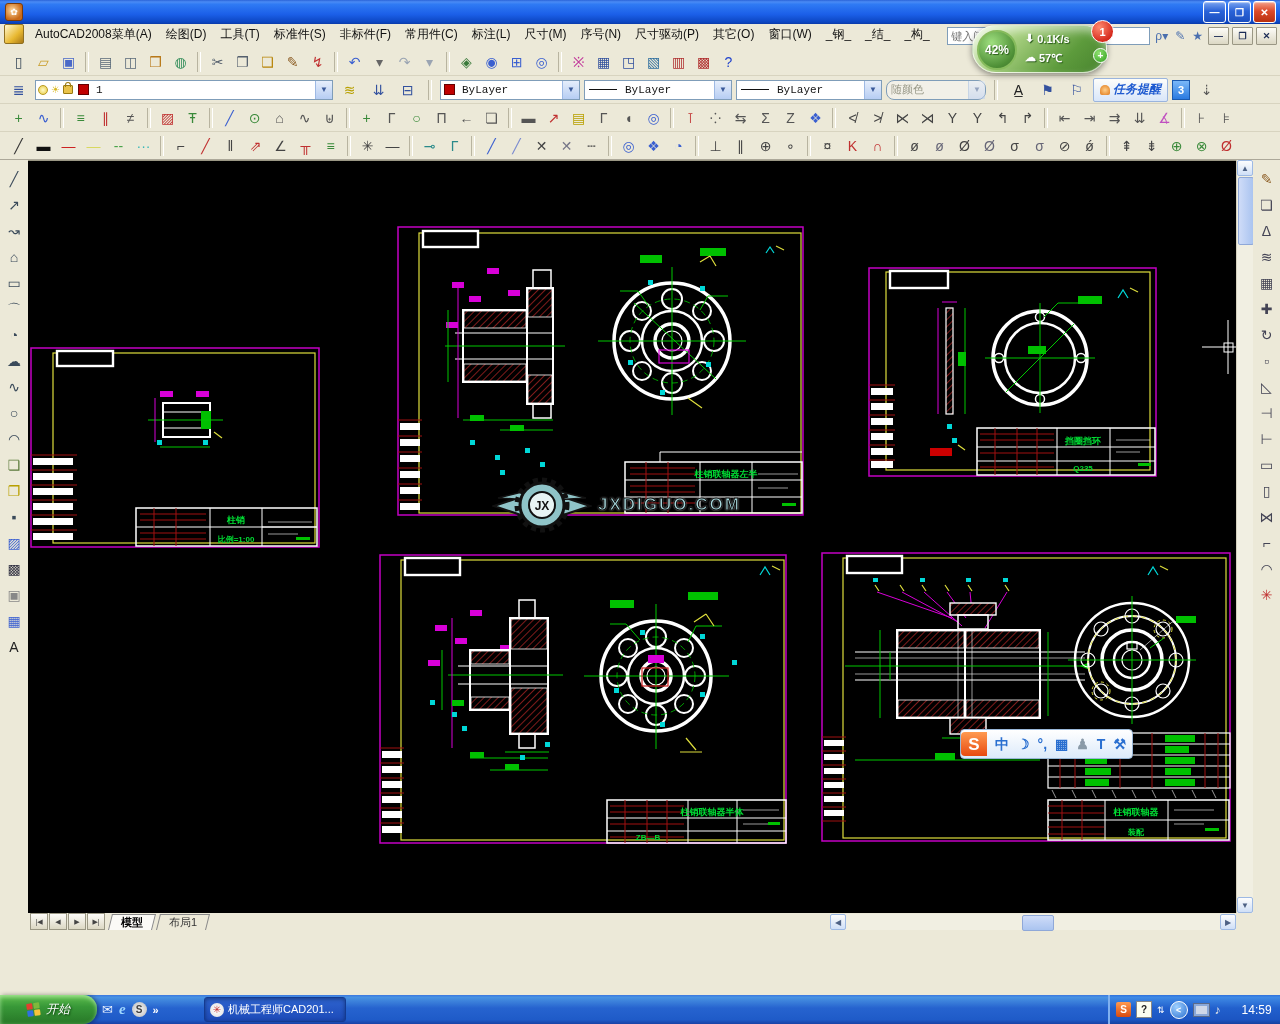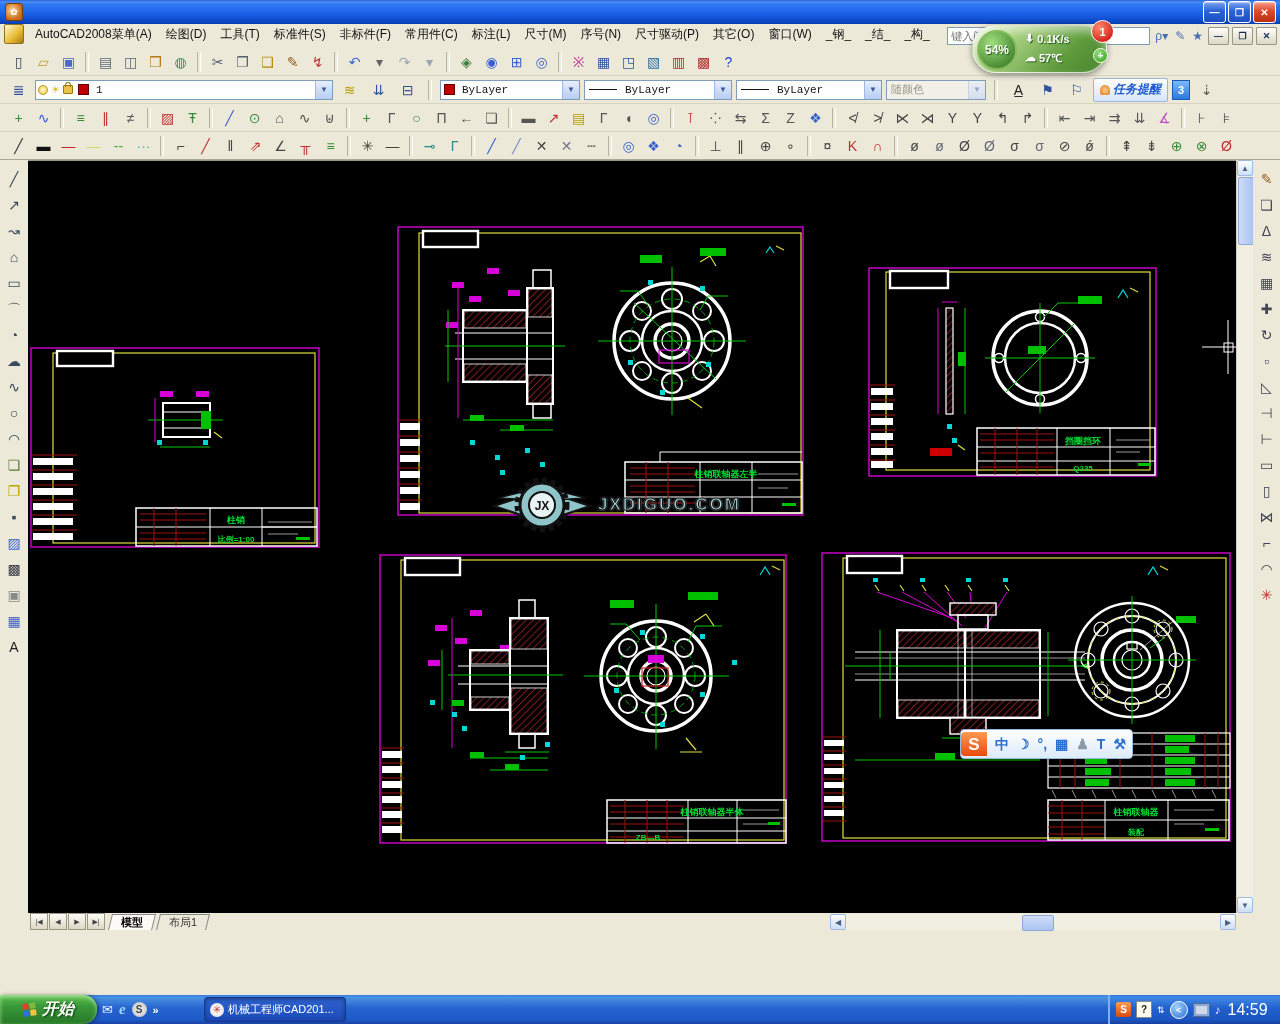"54%" div { text: 54% -> 42% }
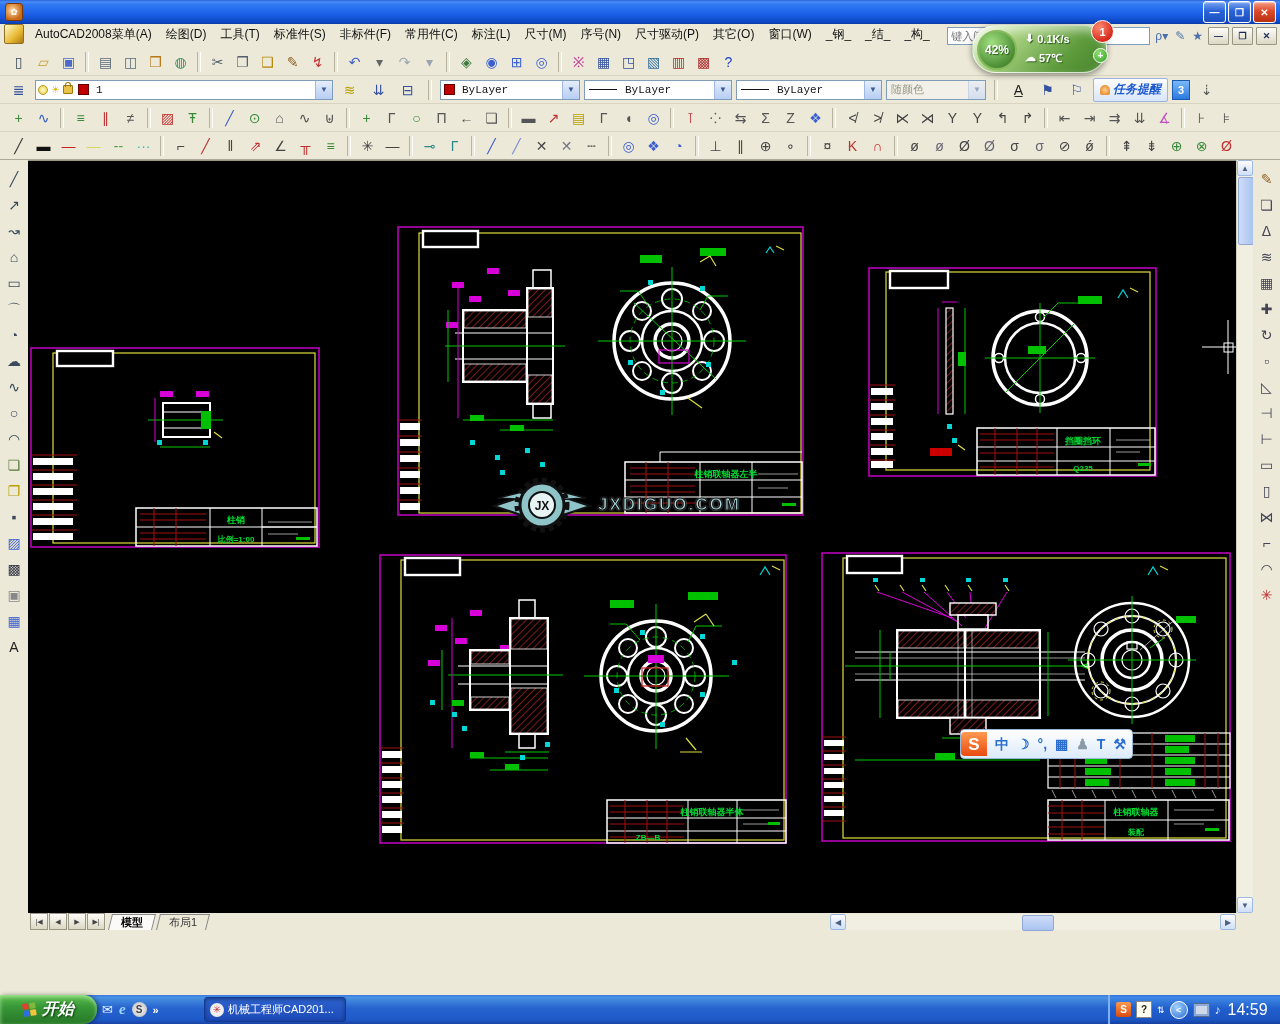"随颜色" .combo.disabled { border-radius: none -> 8px }
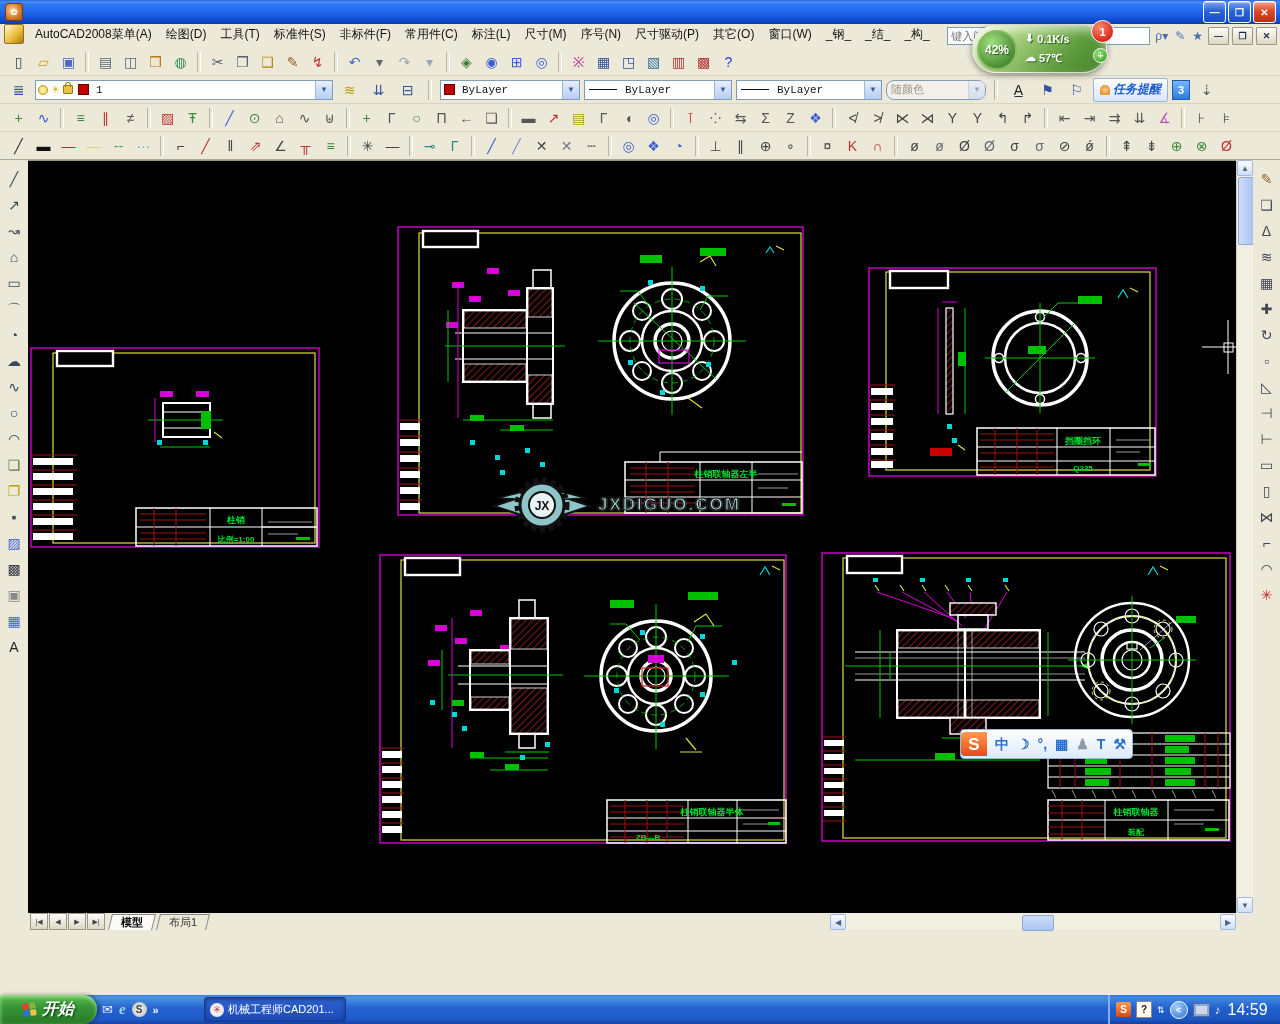"开始" #startbtn { font-size: 16px -> 12px; font-weight: bold -> normal }
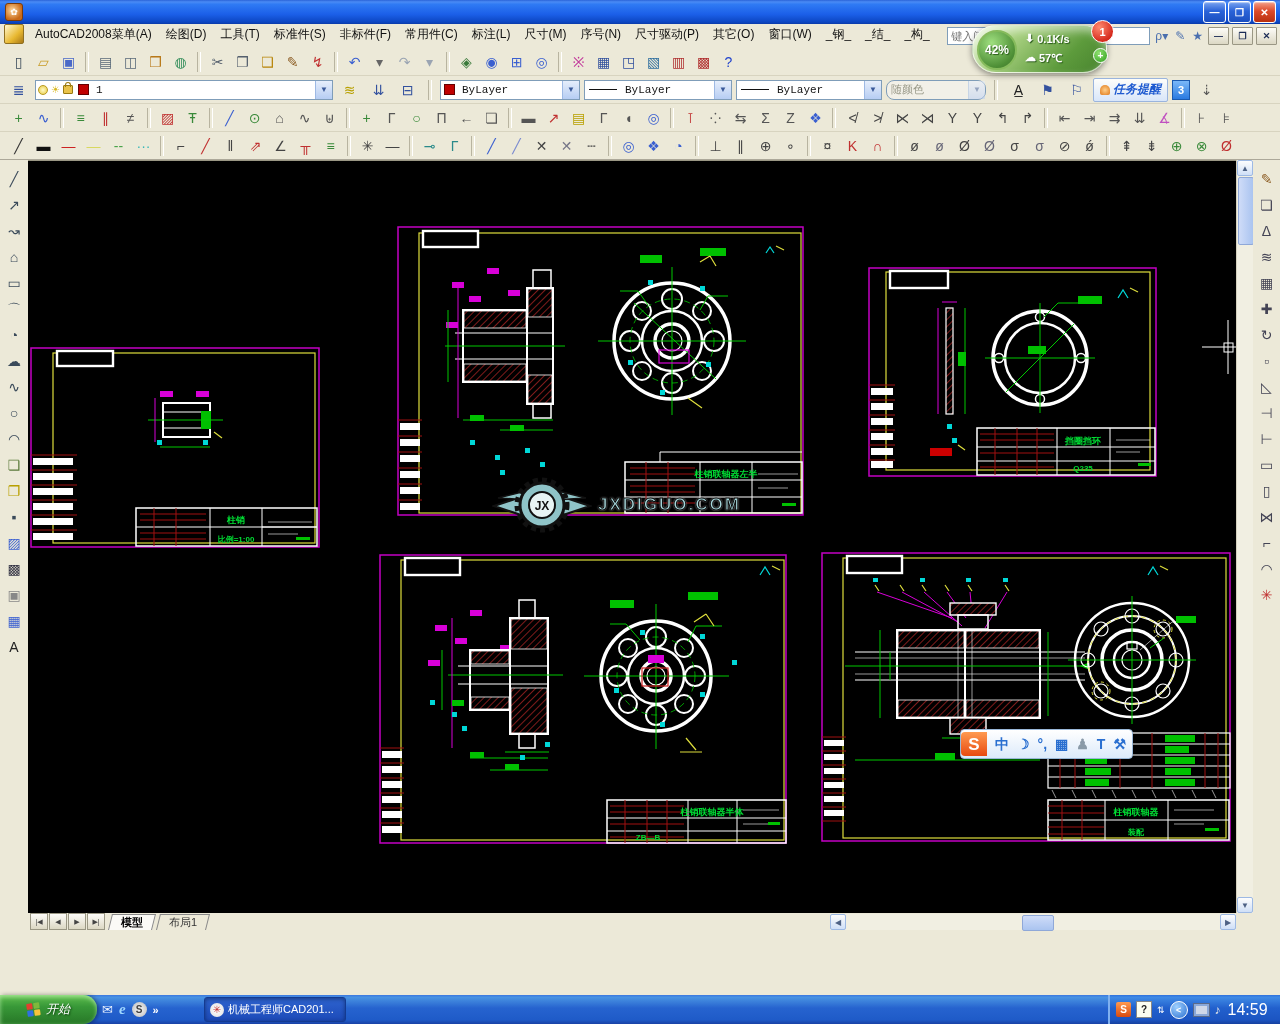"14:59" #clock { font-size: 16px -> 12px; margin-left: 2px -> 16px }
